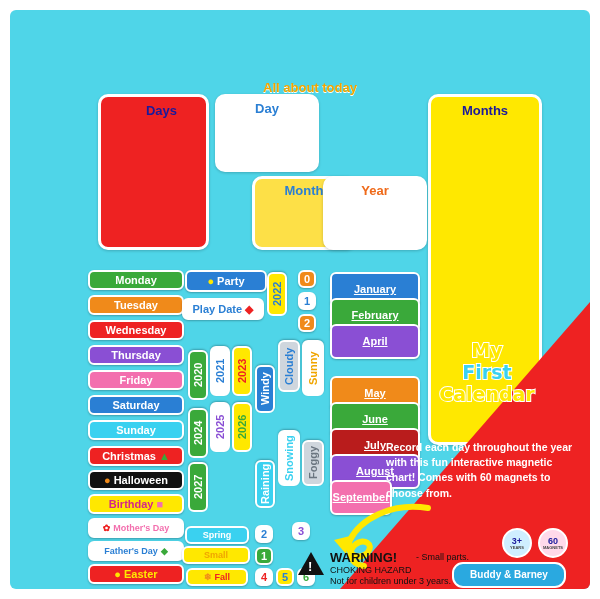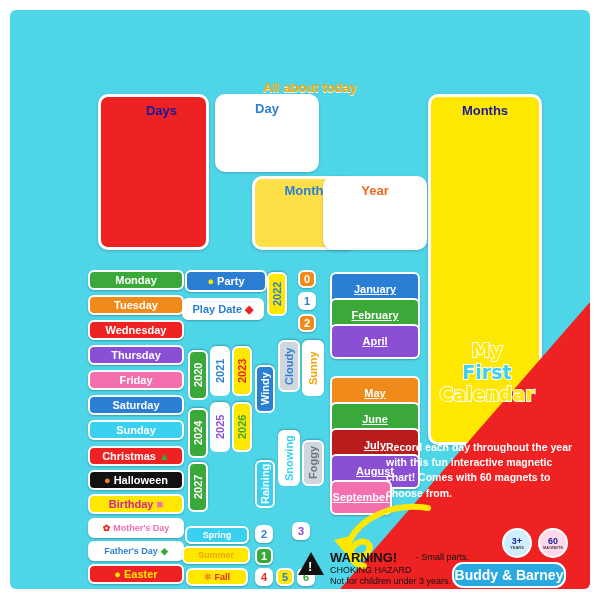"Summer" span { text: Summer -> Small }
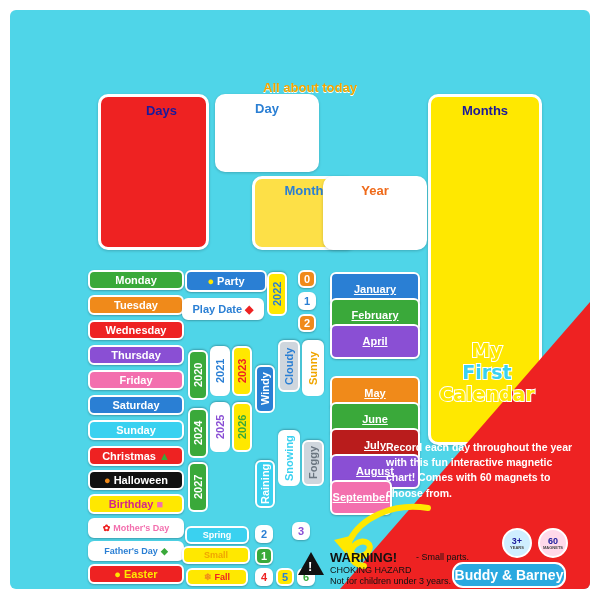"Buddy & Barney" .logo { font-size: 14px -> 10px }
